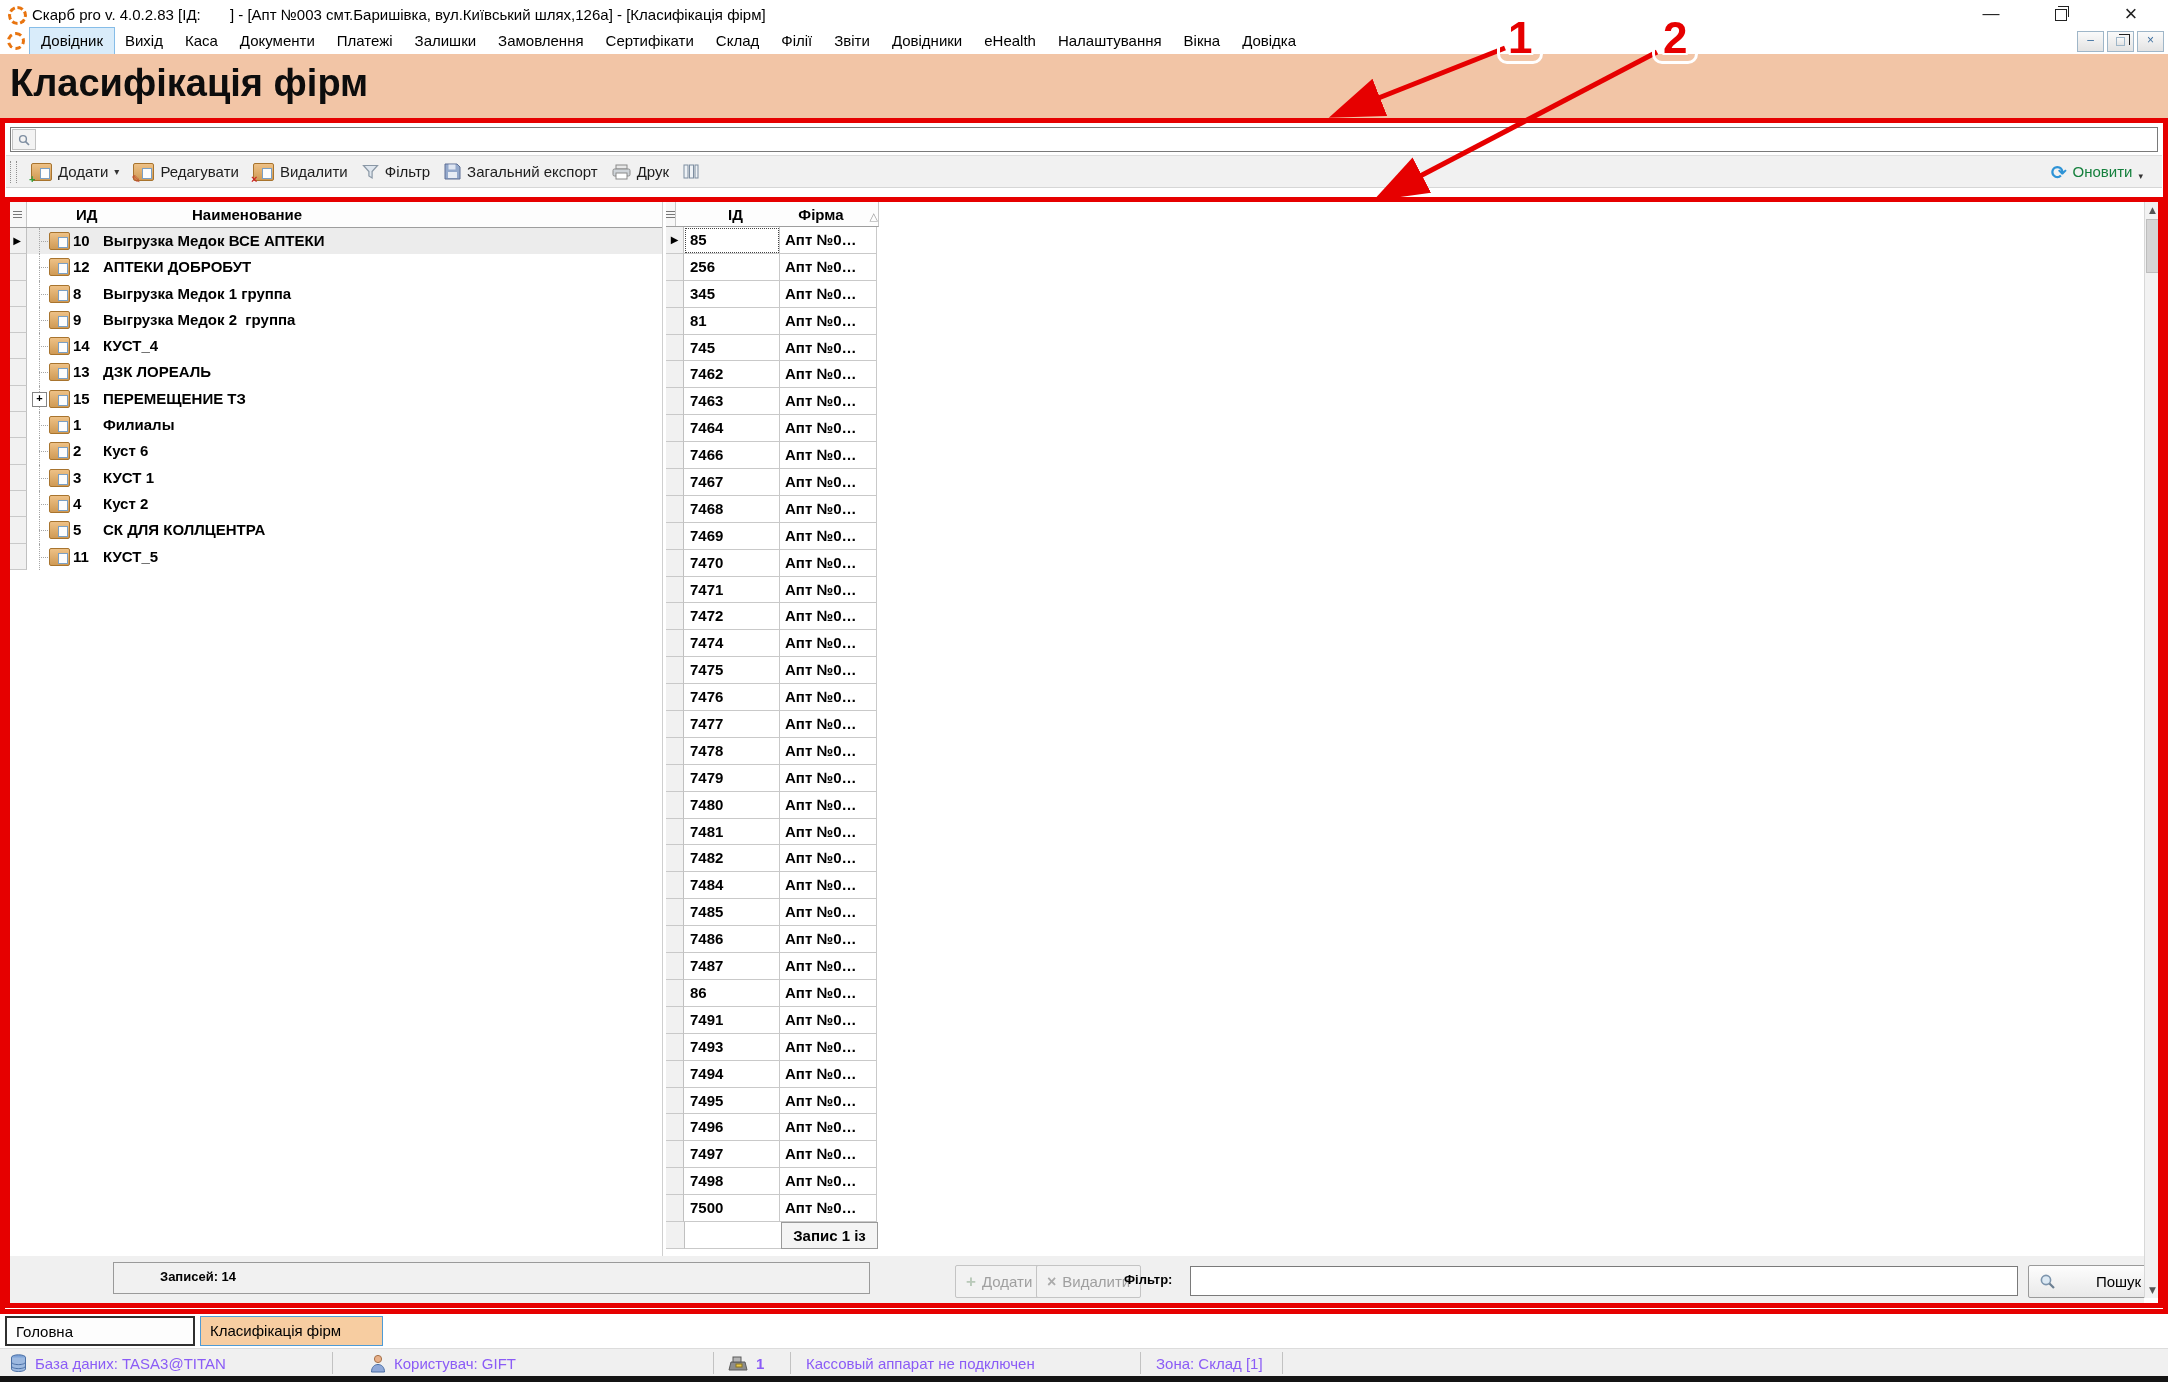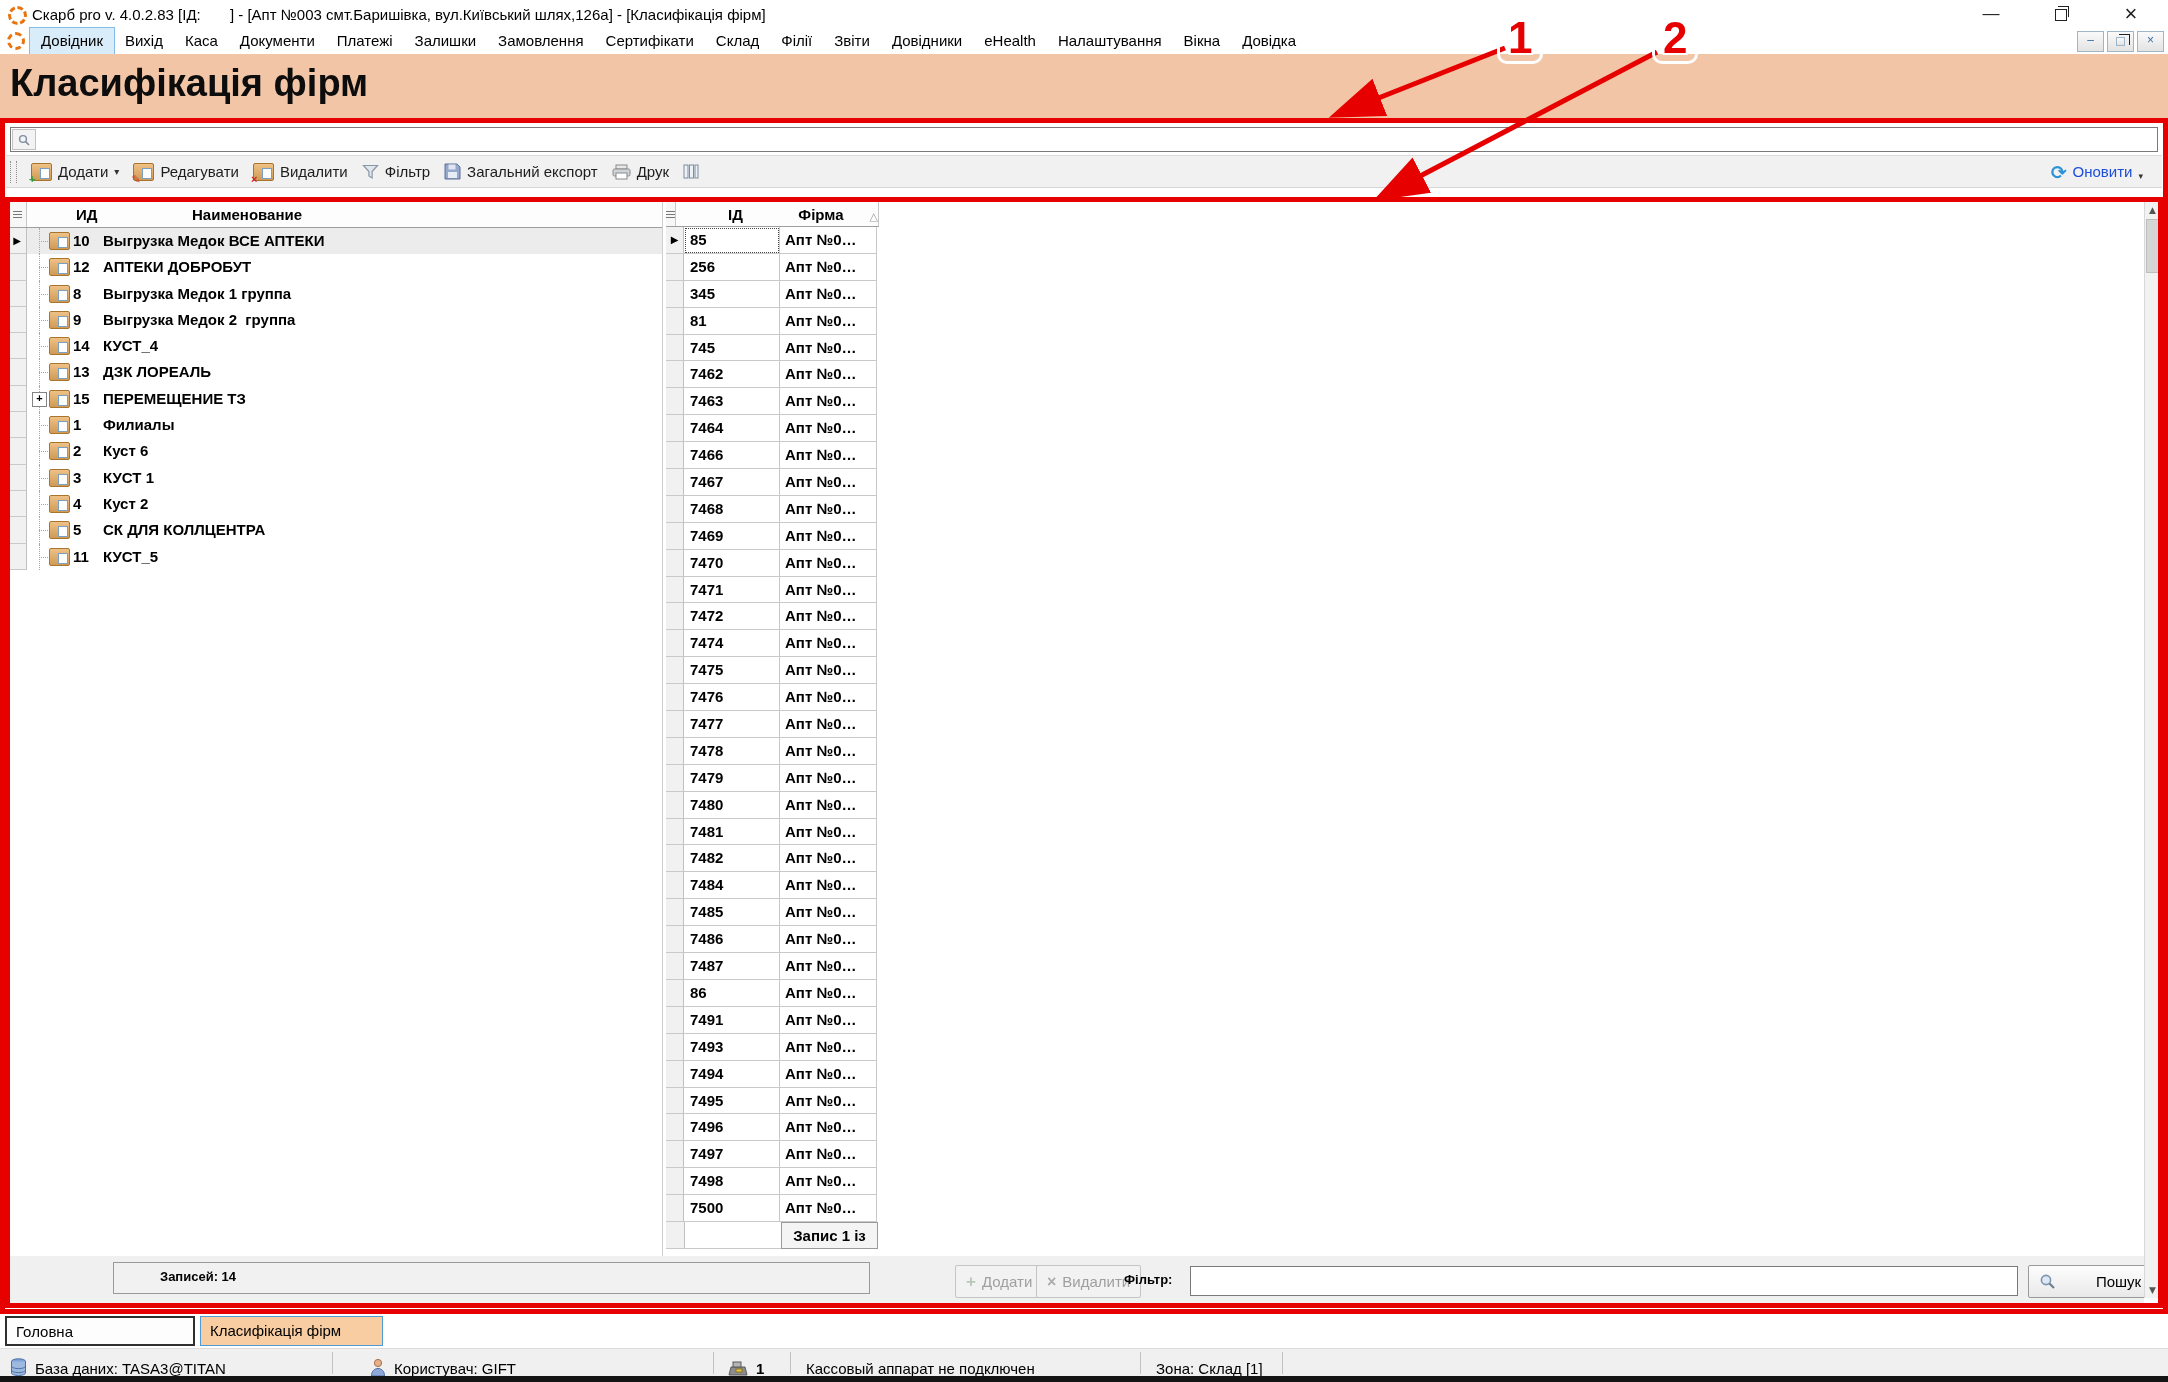"Оновити" span { color: #1d4ed8 -> #15803d }
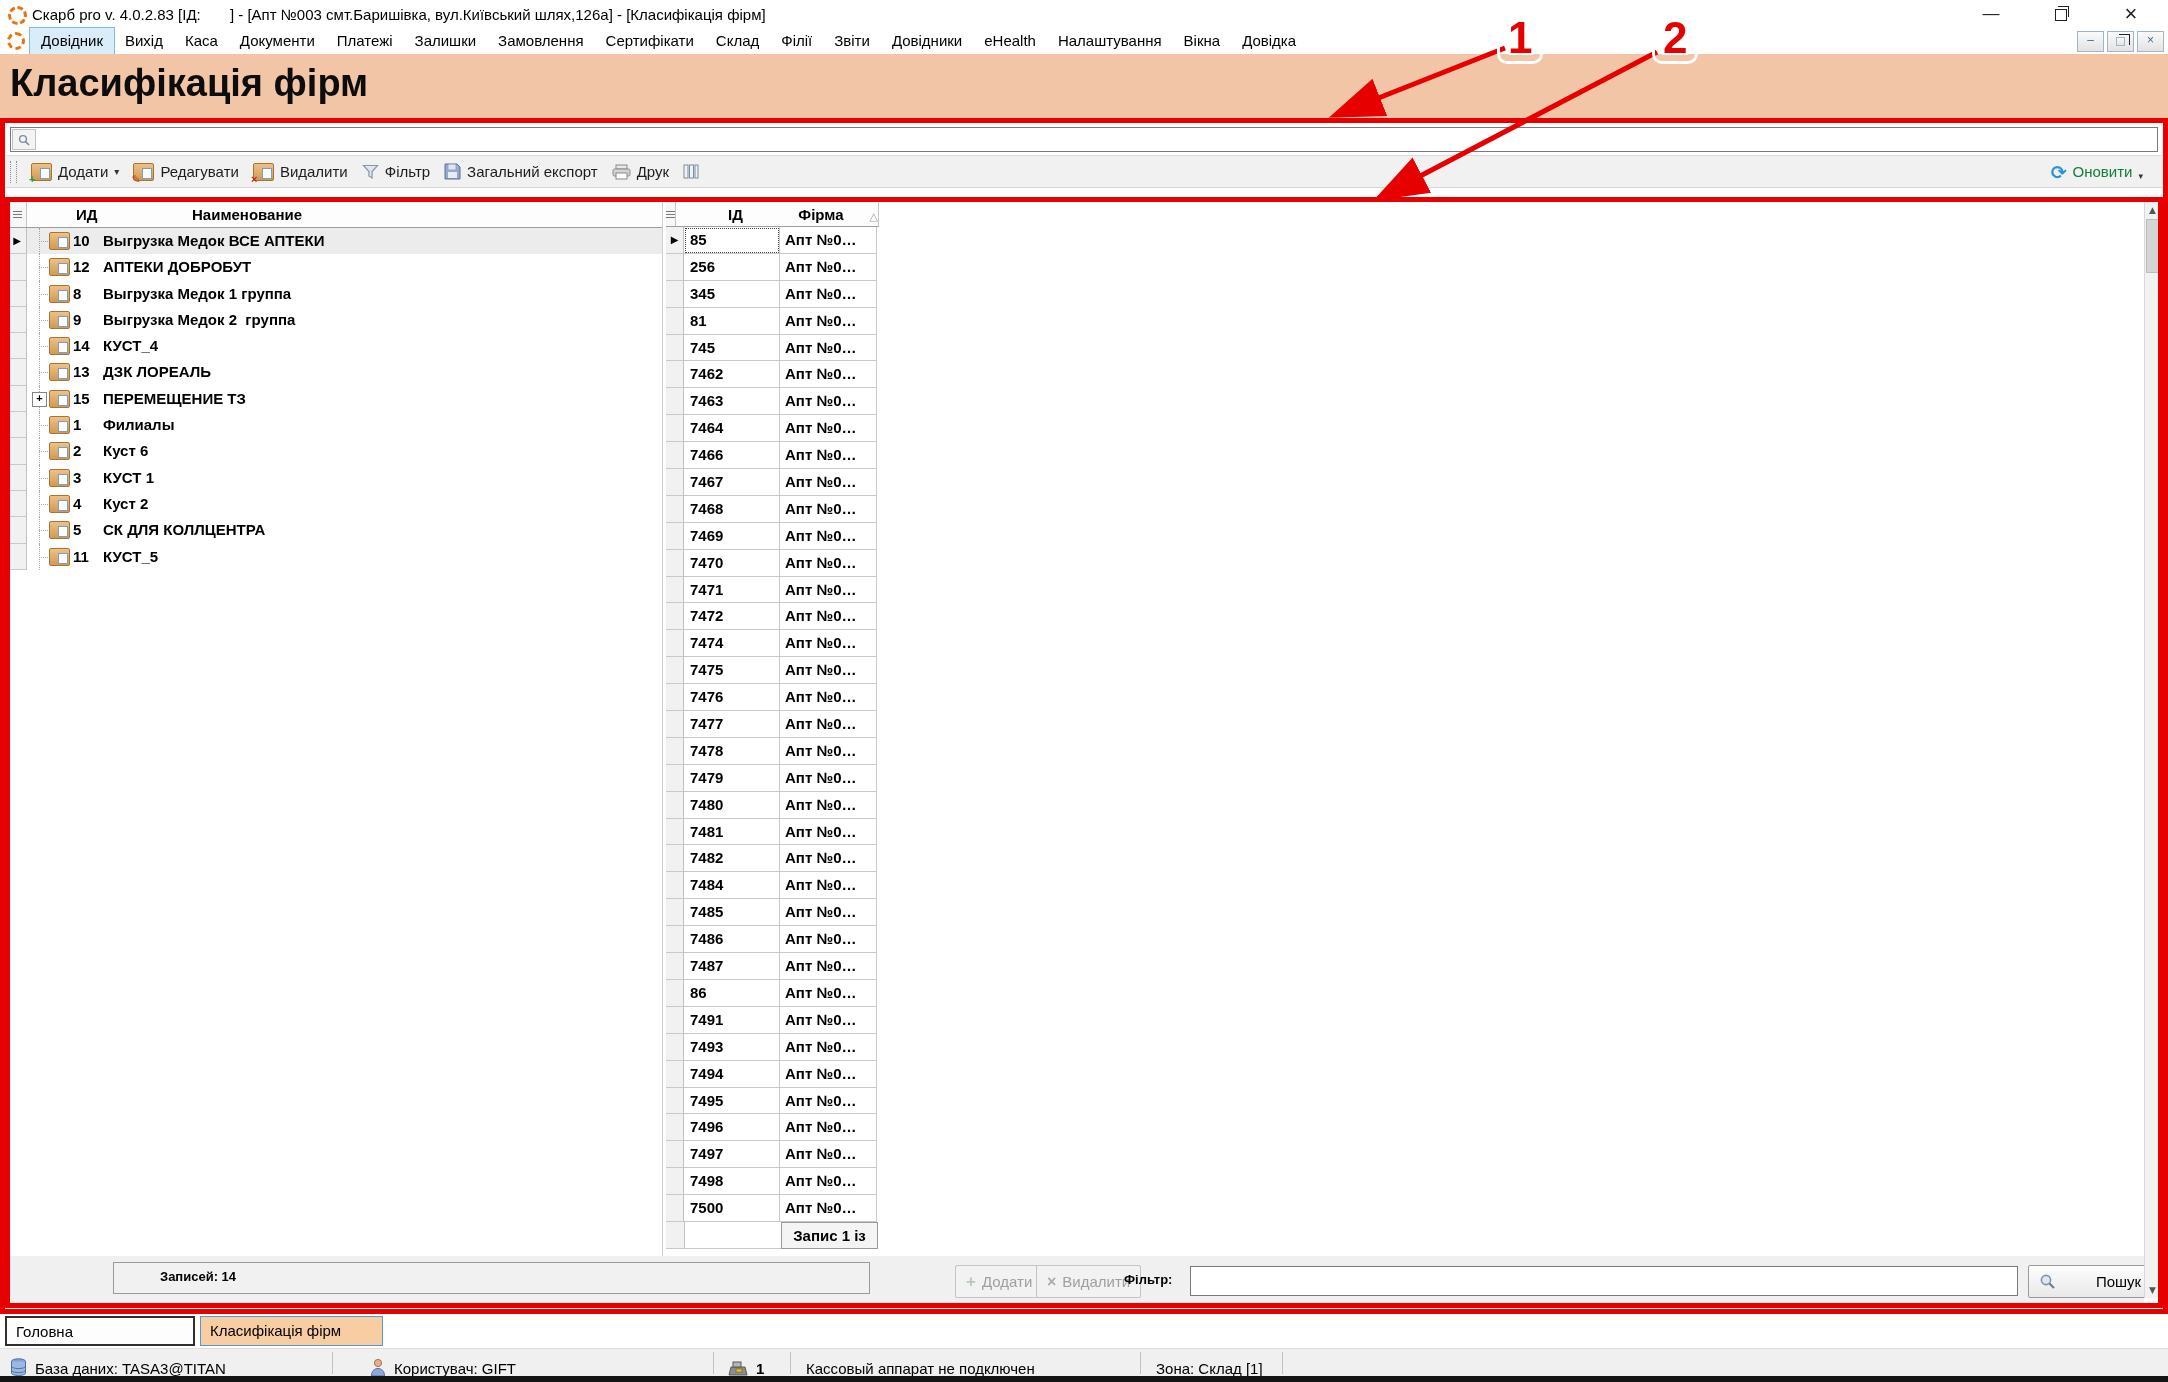"База даних: TASA3@TITAN" .sitem { align-items: flex-end -> center; color: #000000 -> #8b5cf6 }
